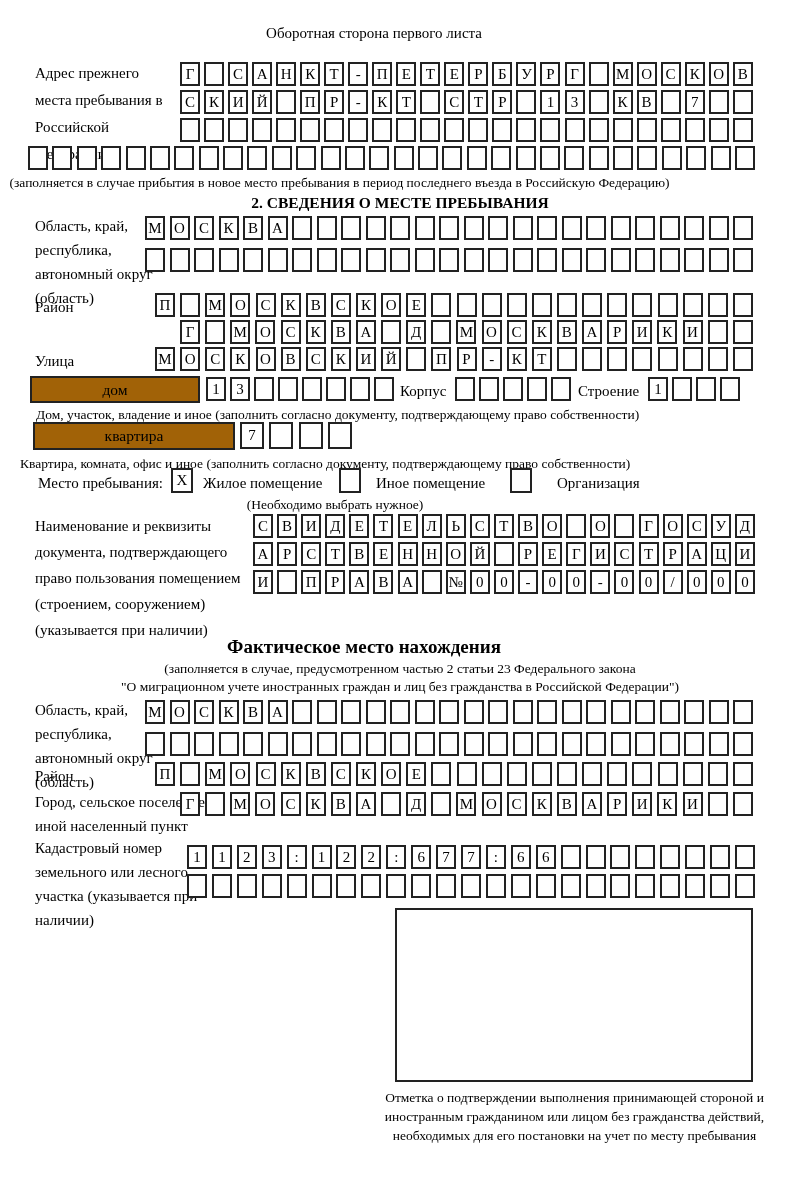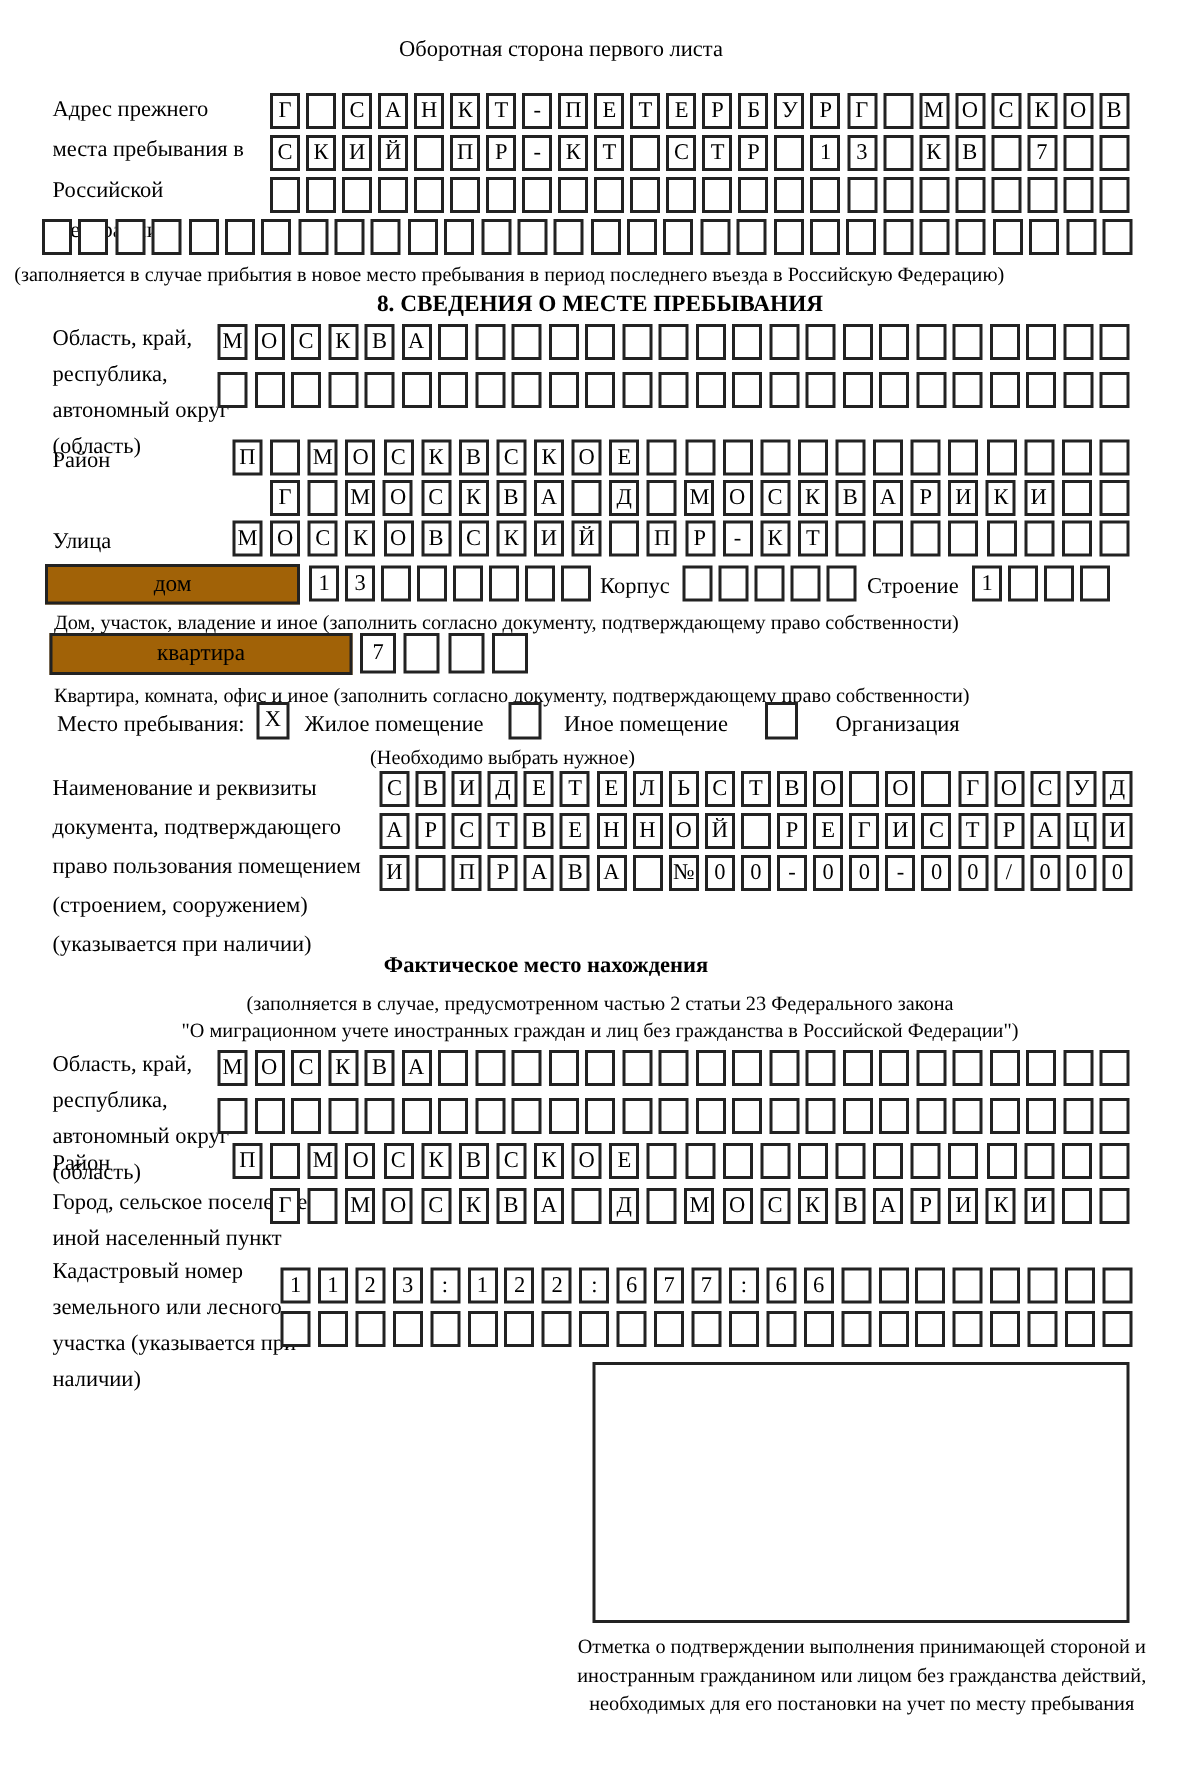"8. СВЕДЕНИЯ О МЕСТЕ ПРЕБЫВАНИЯ" div.abs { text: 8 -> 2 }
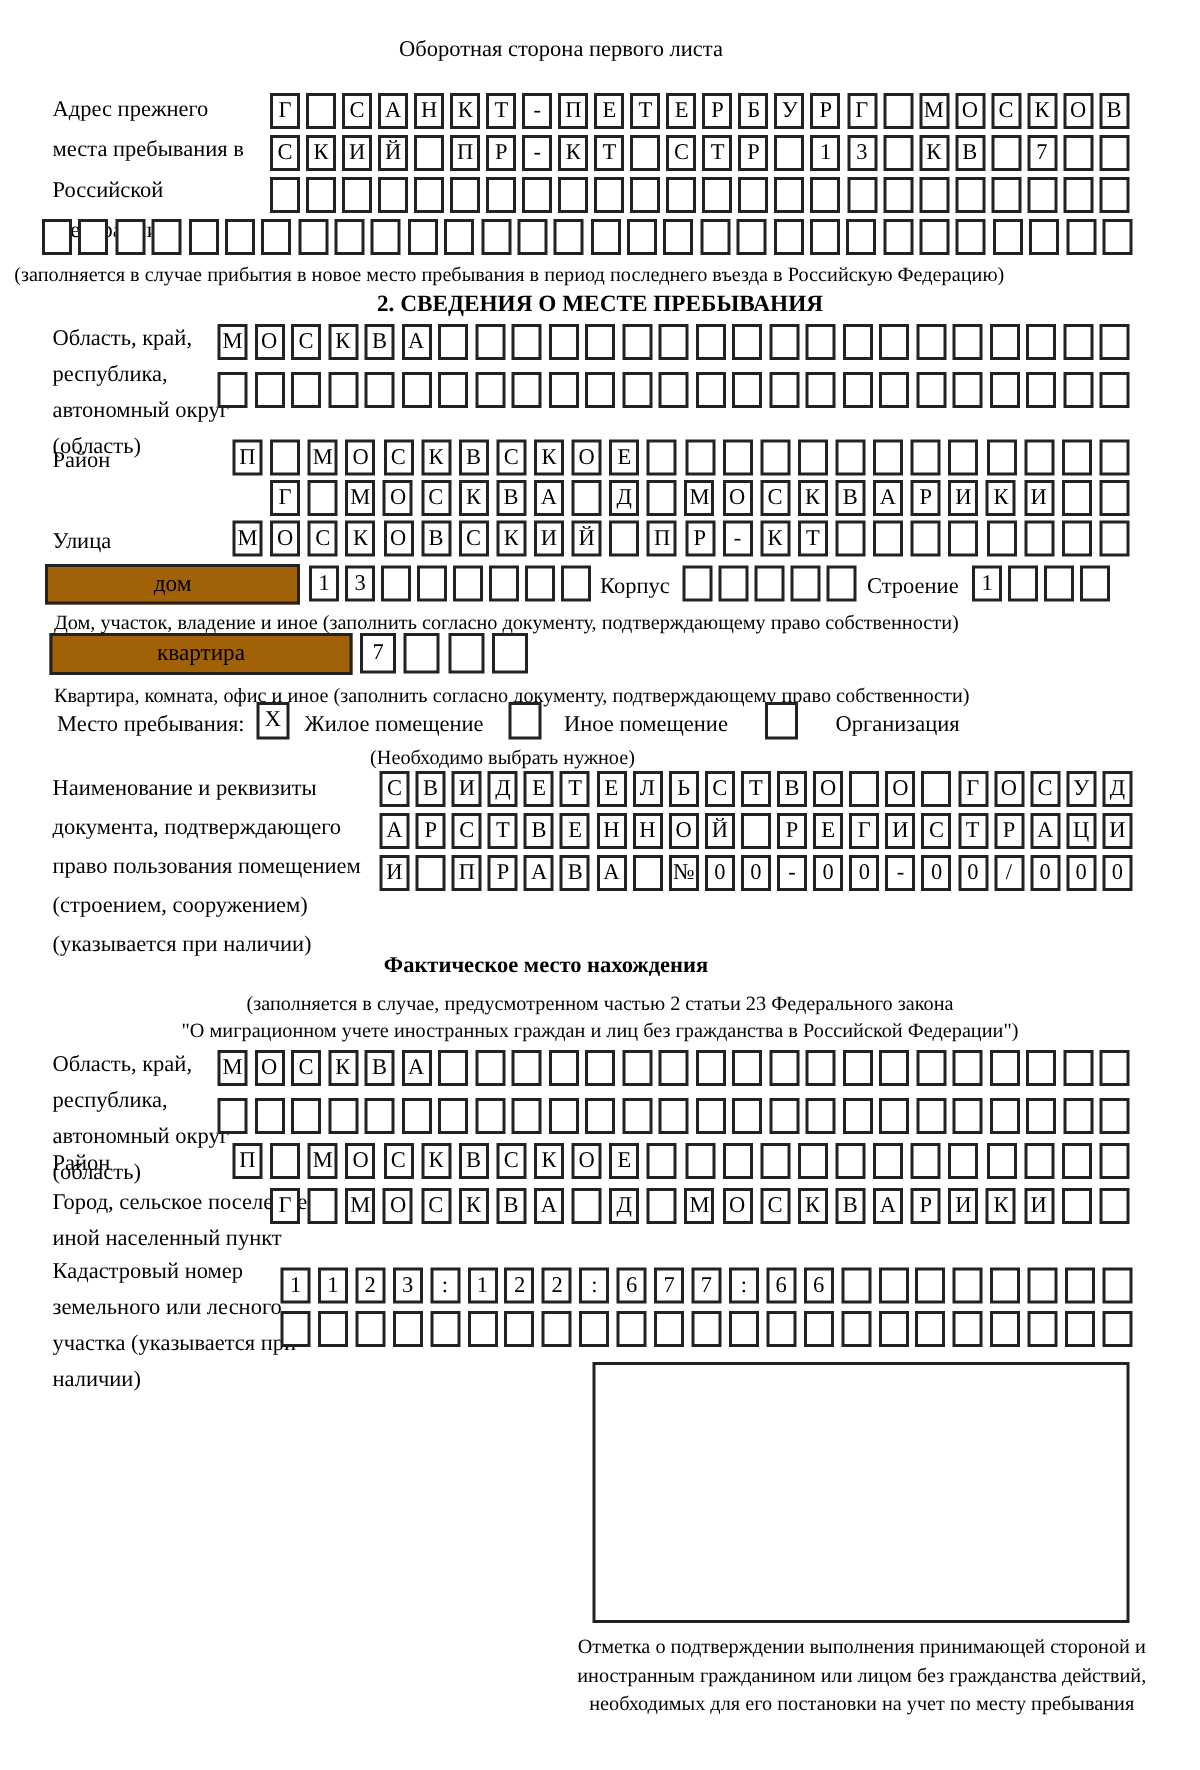"Квартира, комната, офис и иное" div.abs { left: 36px -> 20px }
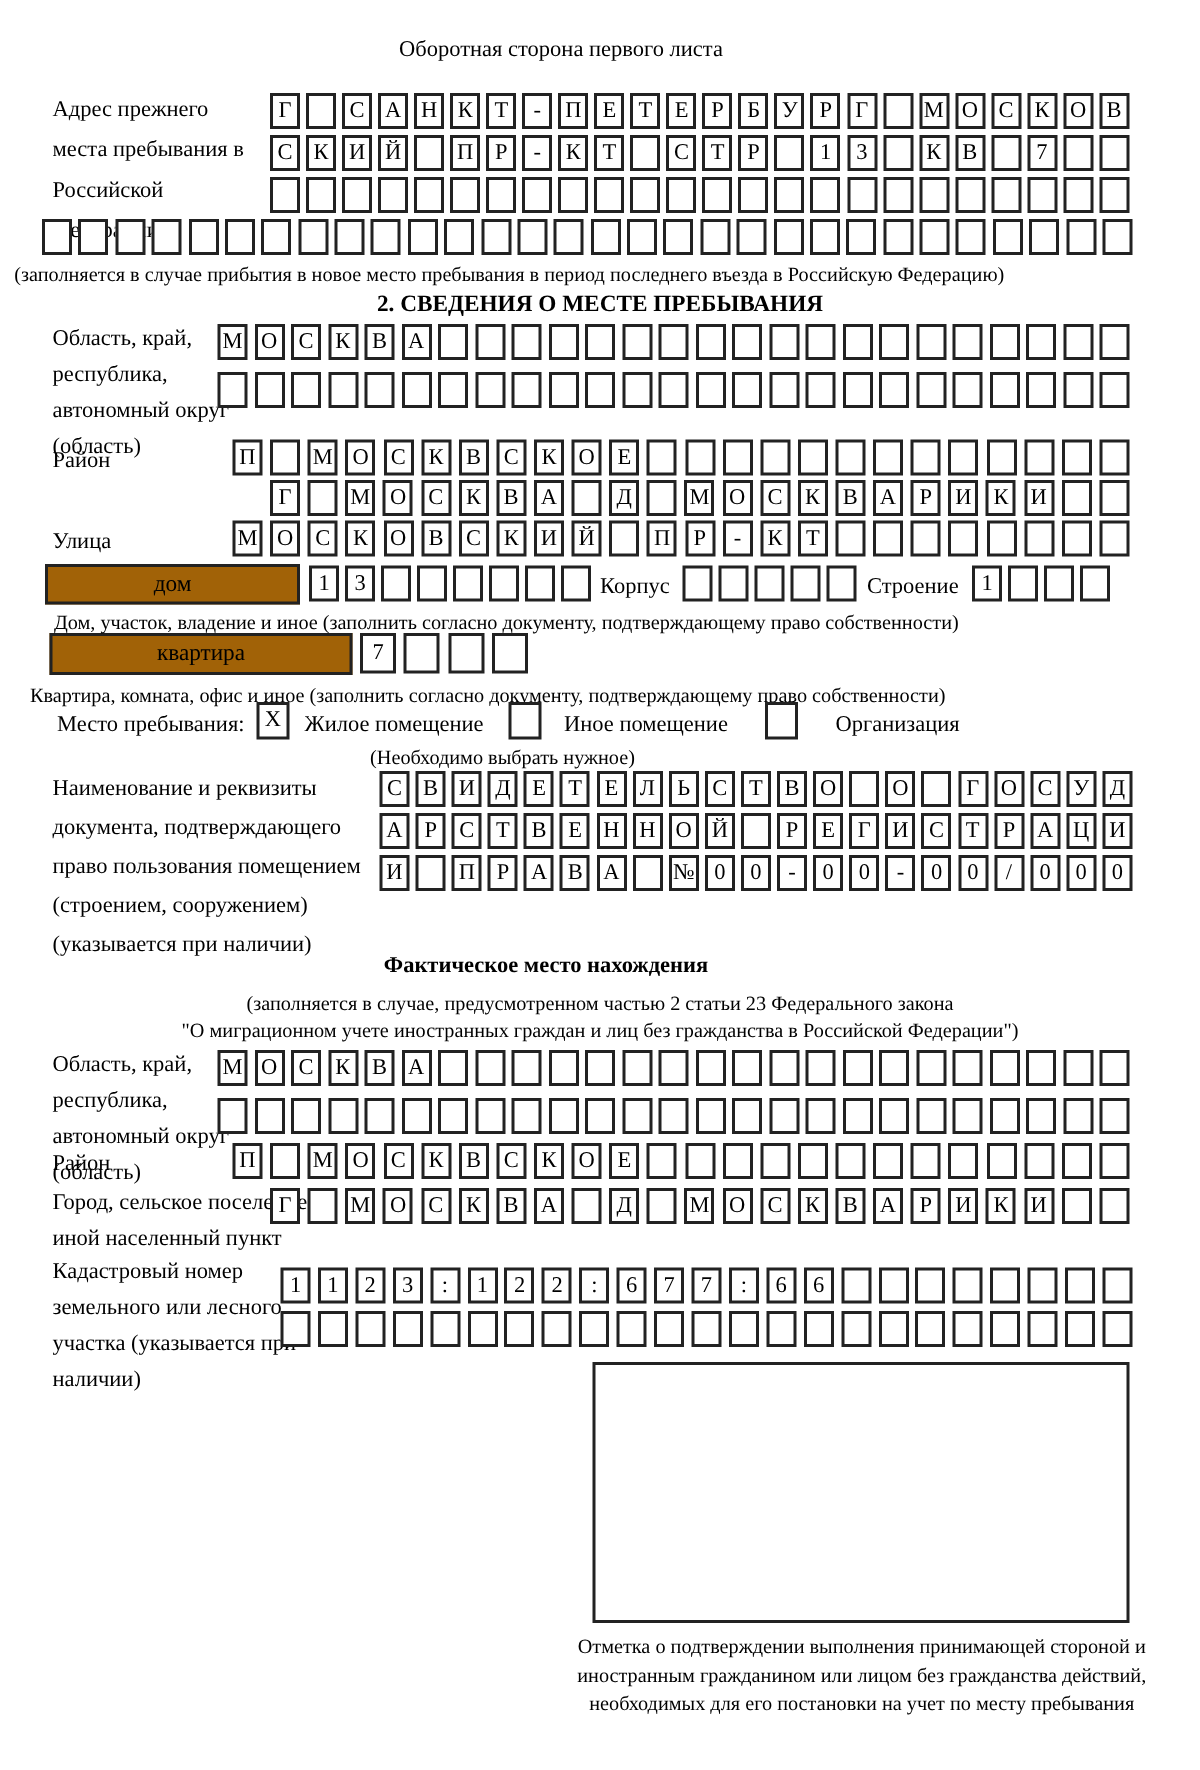"Фактическое место нахождения" div.abs { font-size: 15px -> 19px }
